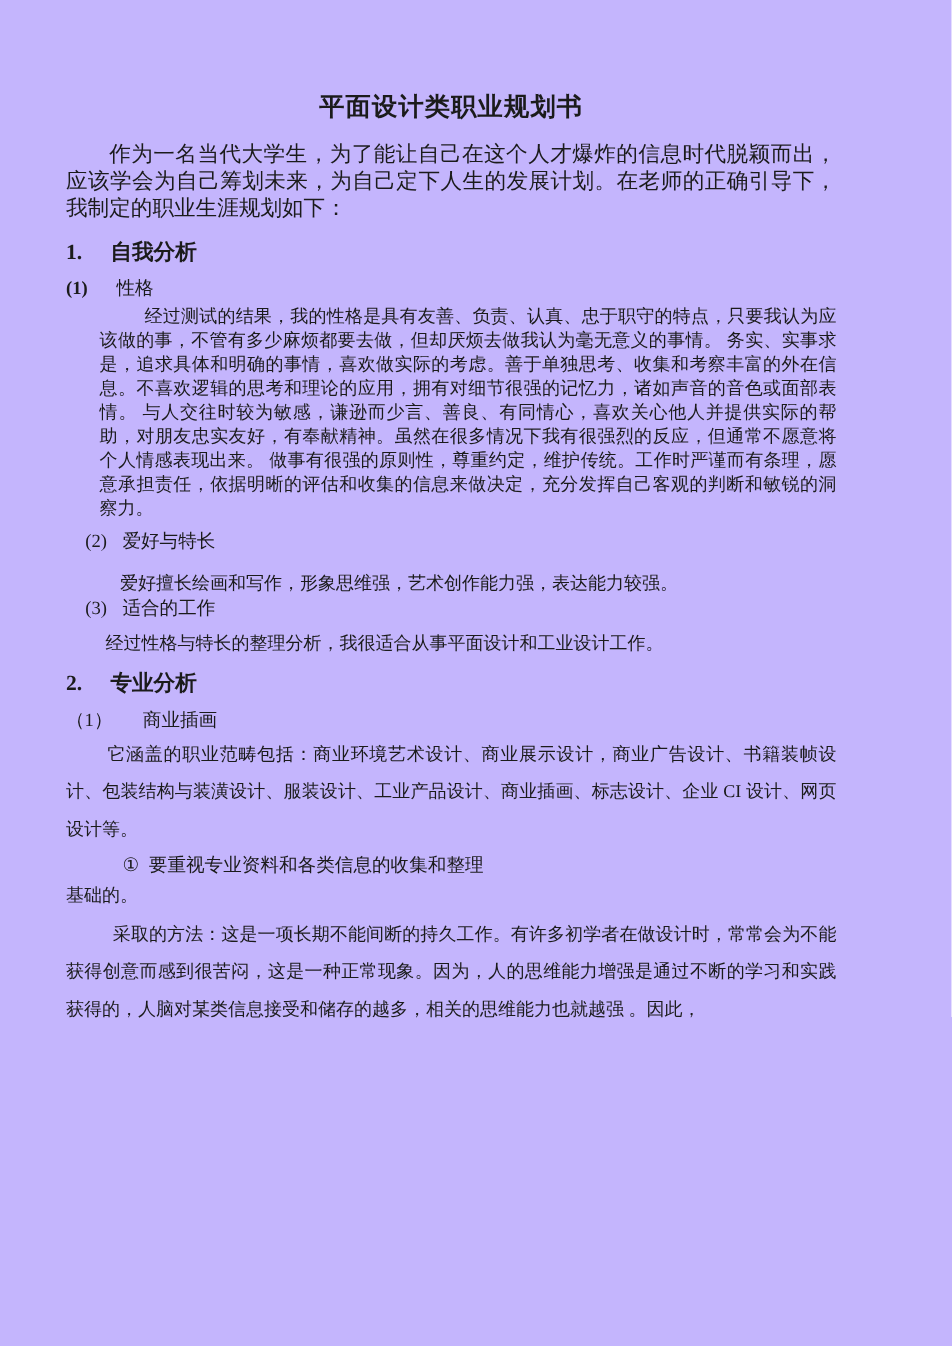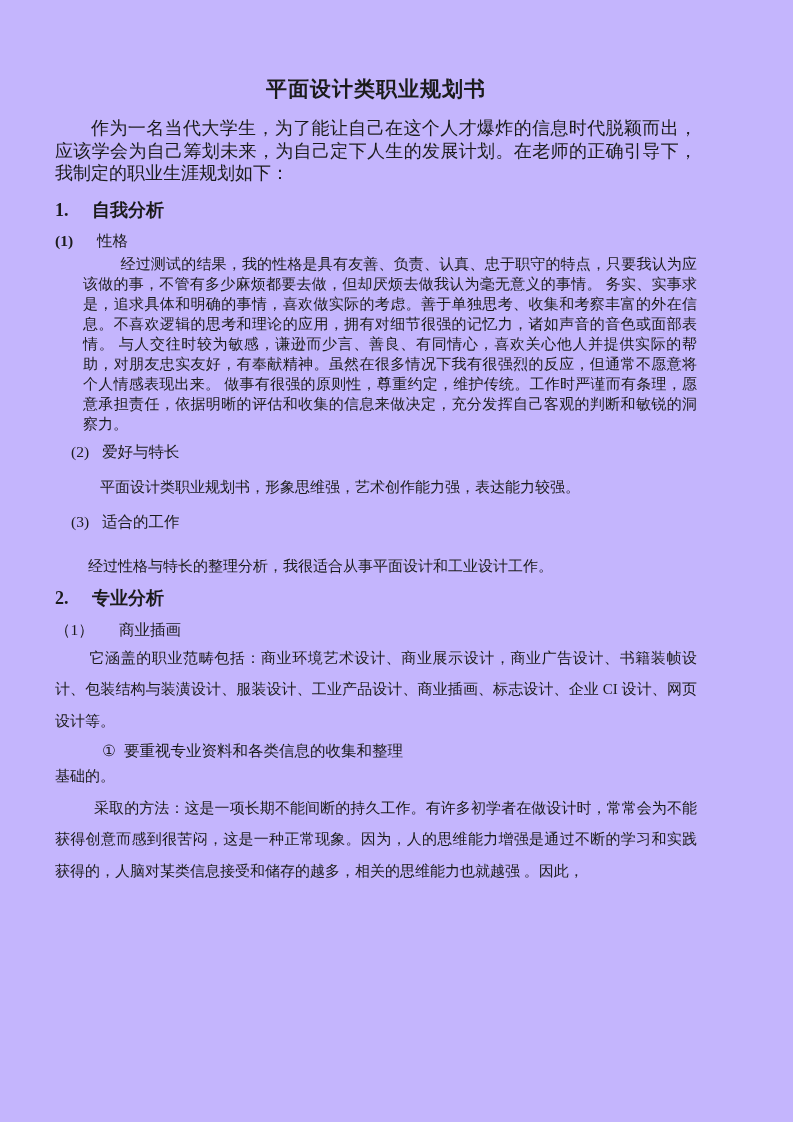"平面设计类职业规划书，形象思维强，艺术创作能力强，表达能力较强。" p.body { text: 平面设计类职业规划书 -> 爱好擅长绘画和写作 }
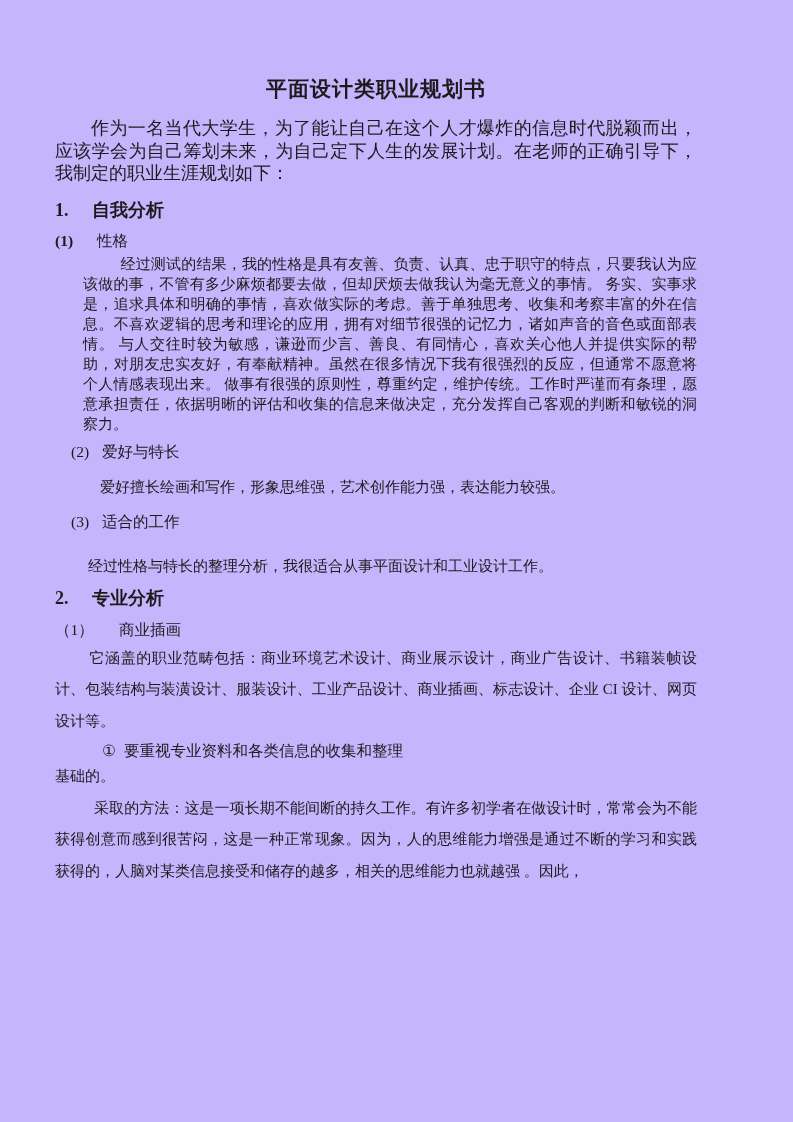"(3) 适合的工作" .item-3 { margin-top: 14px -> 0 }
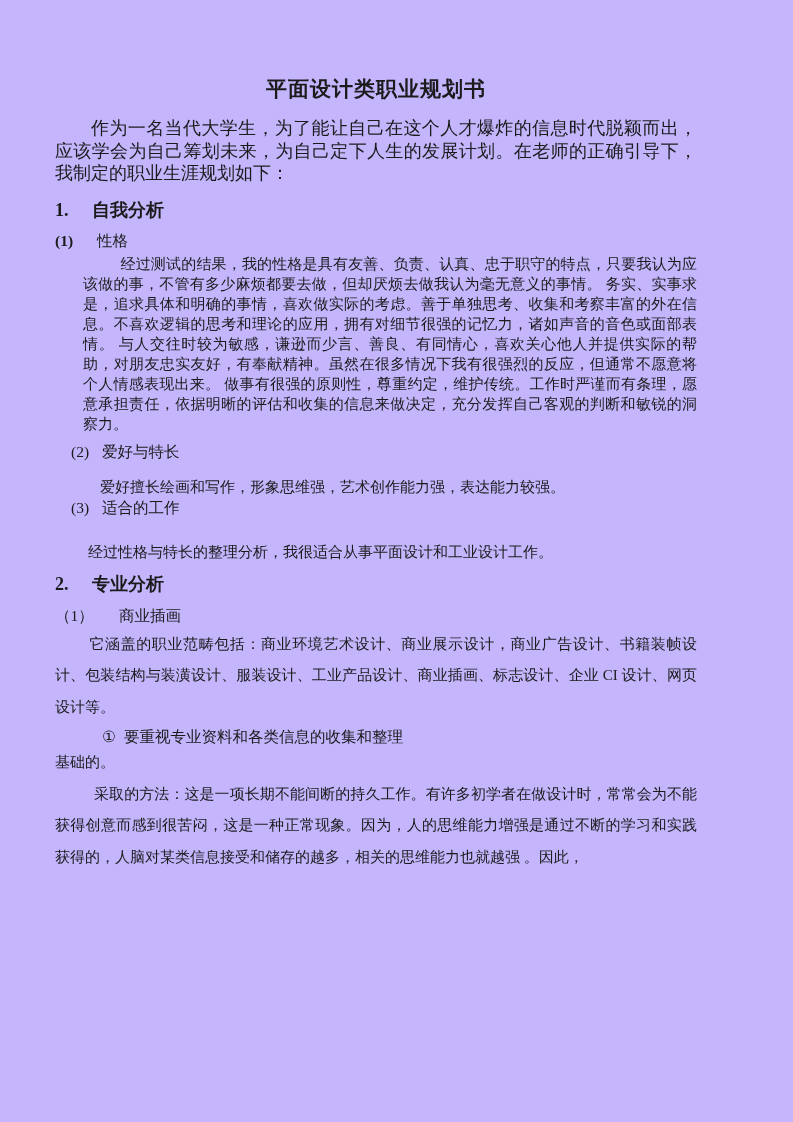"经过性格与特长的整理分析，我很适合从事平面设计和工业设计工作。" .para-suitable { margin-top: 23px -> 8px }
